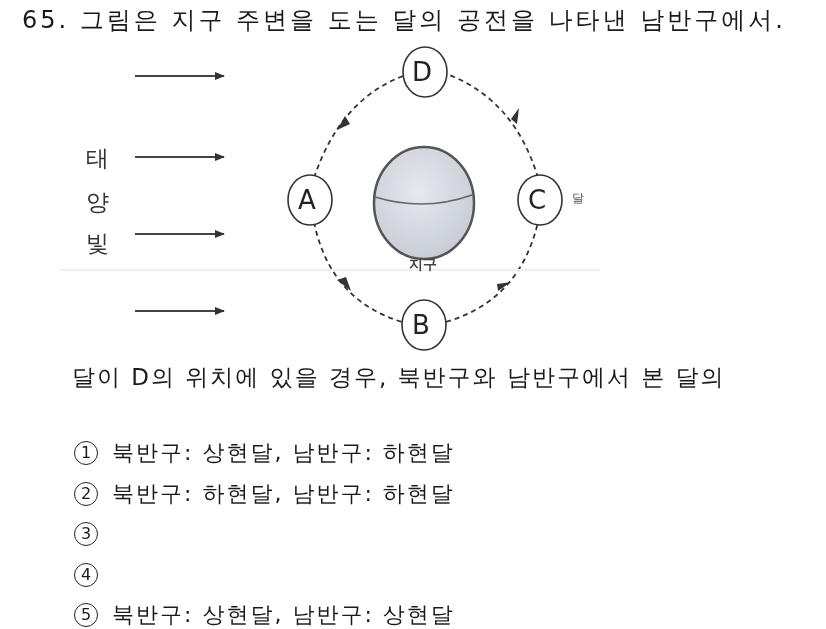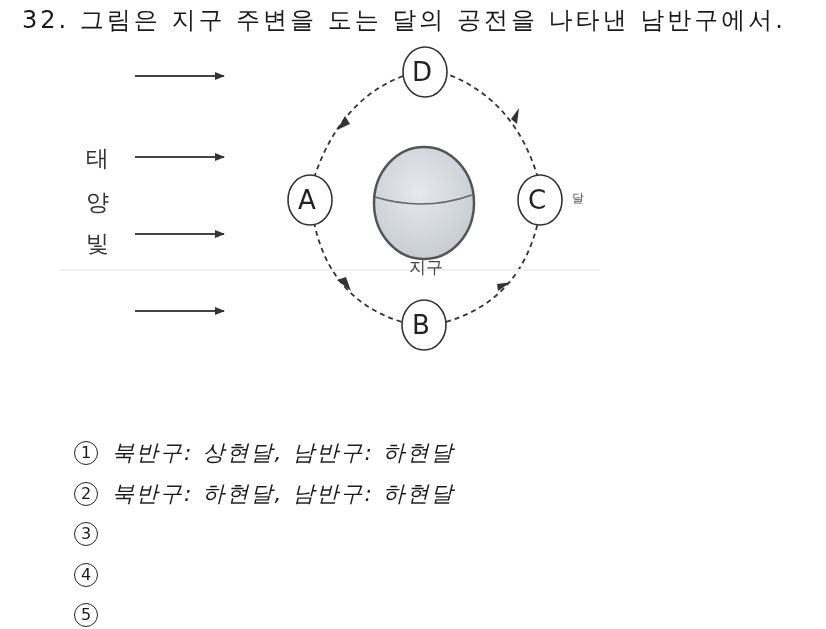"32." span { text: 32 -> 65 }
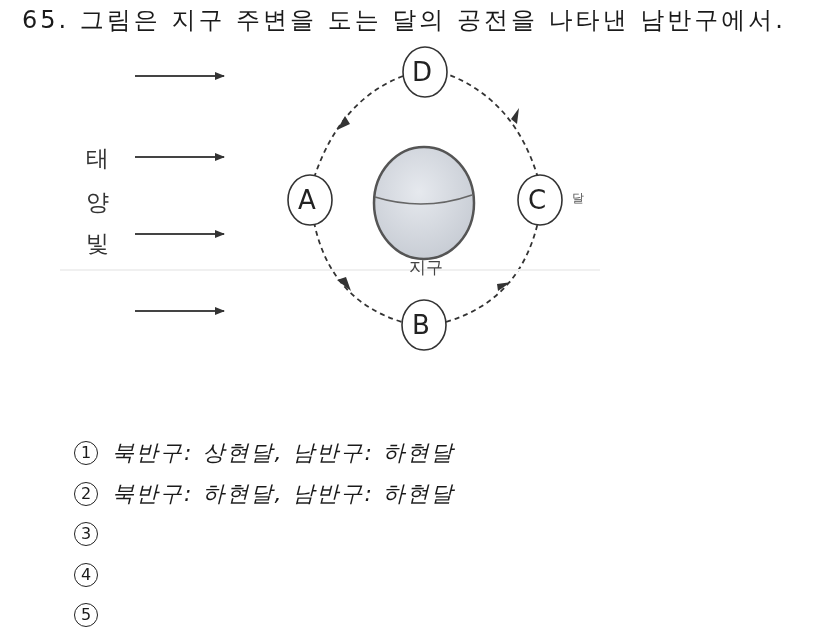"지구" div { font-size: 17px -> 14px; font-weight: normal -> bold }
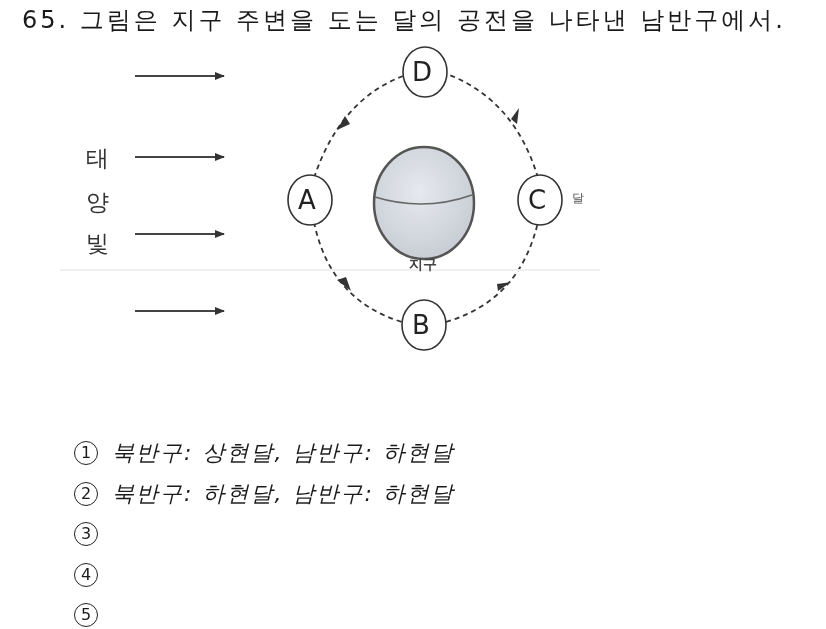"달이 D의 위치에 있을 경우," div { html: none -> <div>달이 D의 위치에 있을 경우, 북반구와 남반구에서 본 달의</div> }
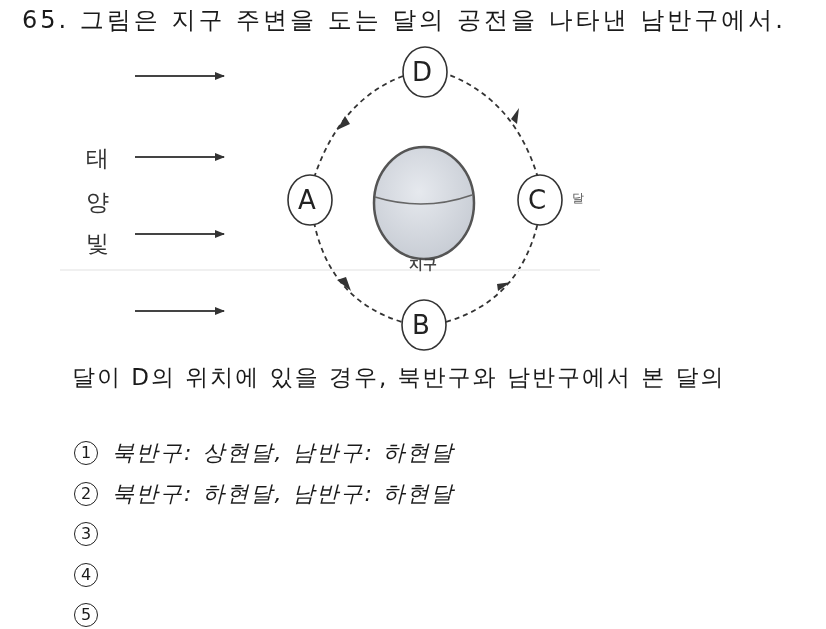"북반구: 상현달, 남반구: 하현달" .option-text { font-style: italic -> none }
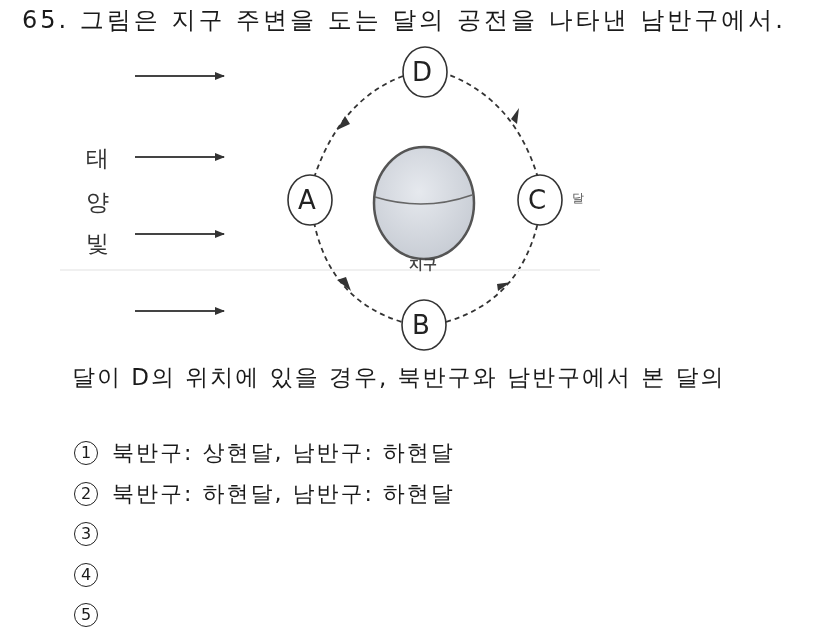"북반구: 상현달, 남반구: 상현달" span.option-text { html: none -> <span>북반구: 상현달, 남반구: 상현달</span> }
